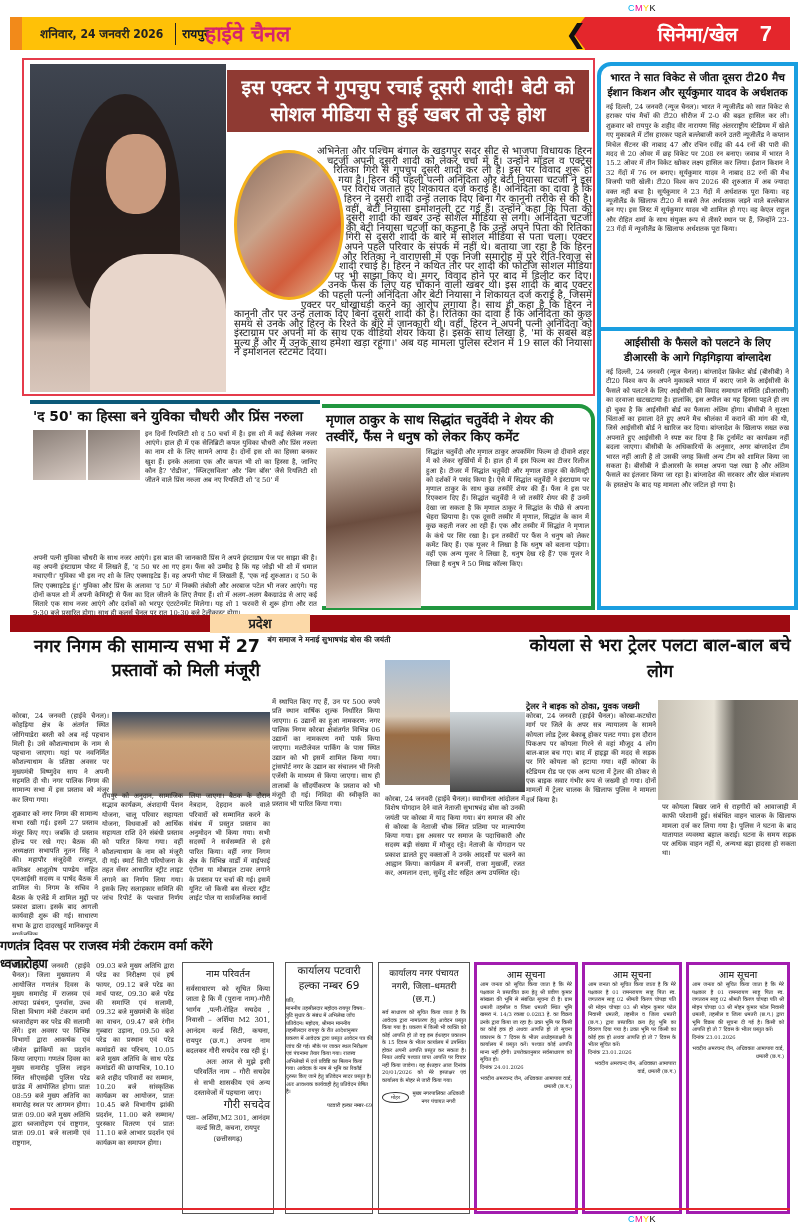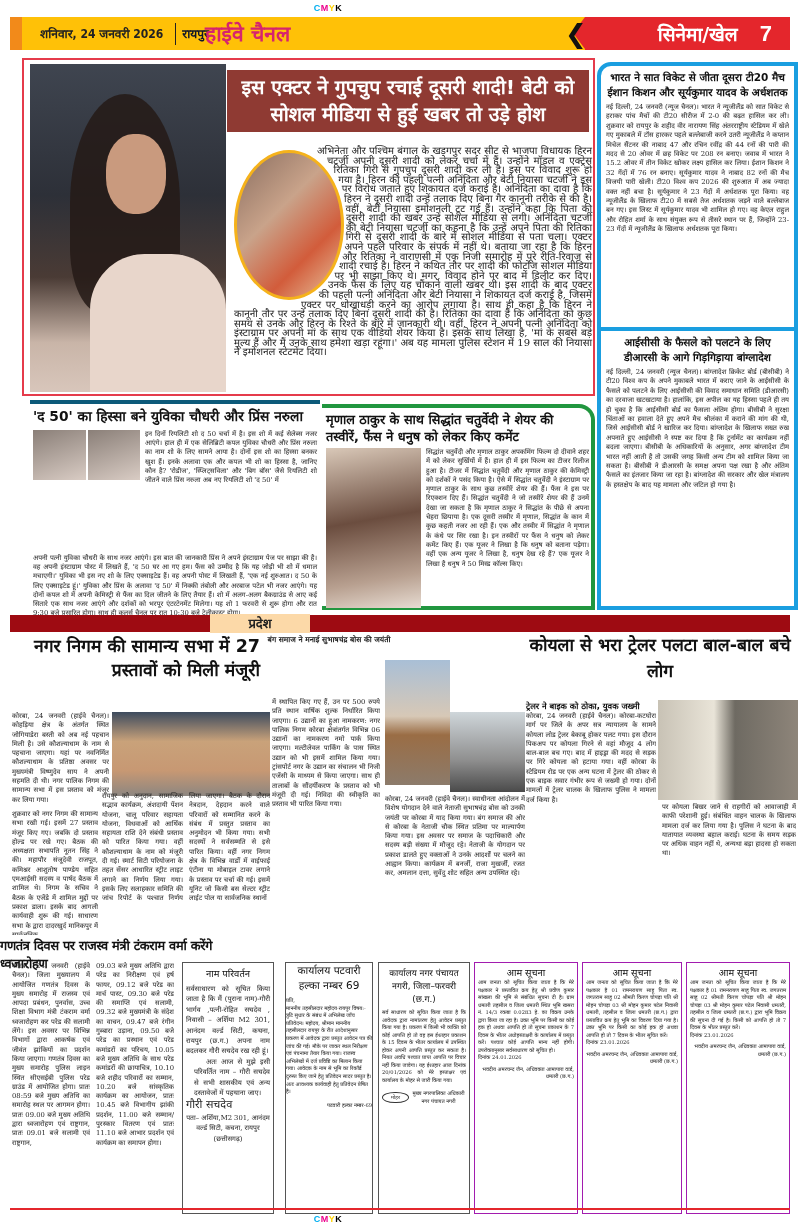"CMYK" .cmyk { font-weight: bold -> normal; text-align: center -> right }
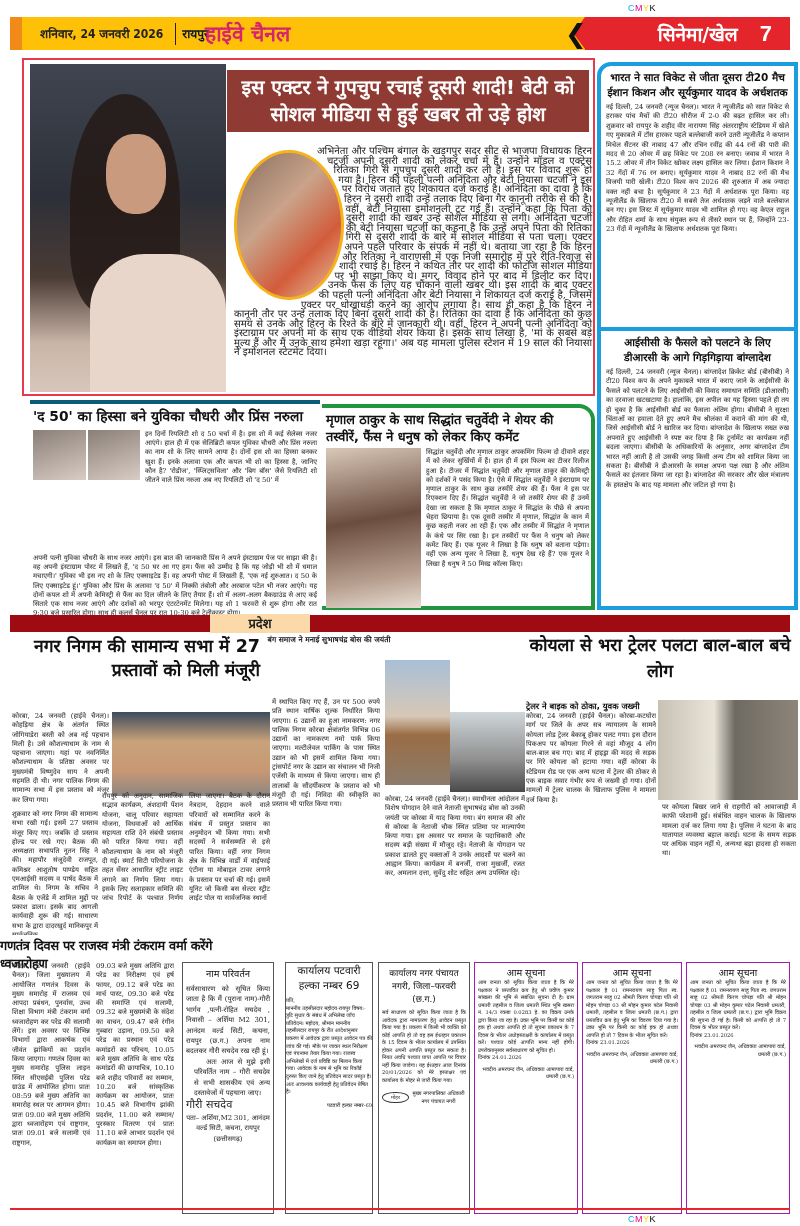"कार्यालय नगर पंचायत नगरी, जिला–फरवरी" h3 { text: फरवरी -> धमतरी }
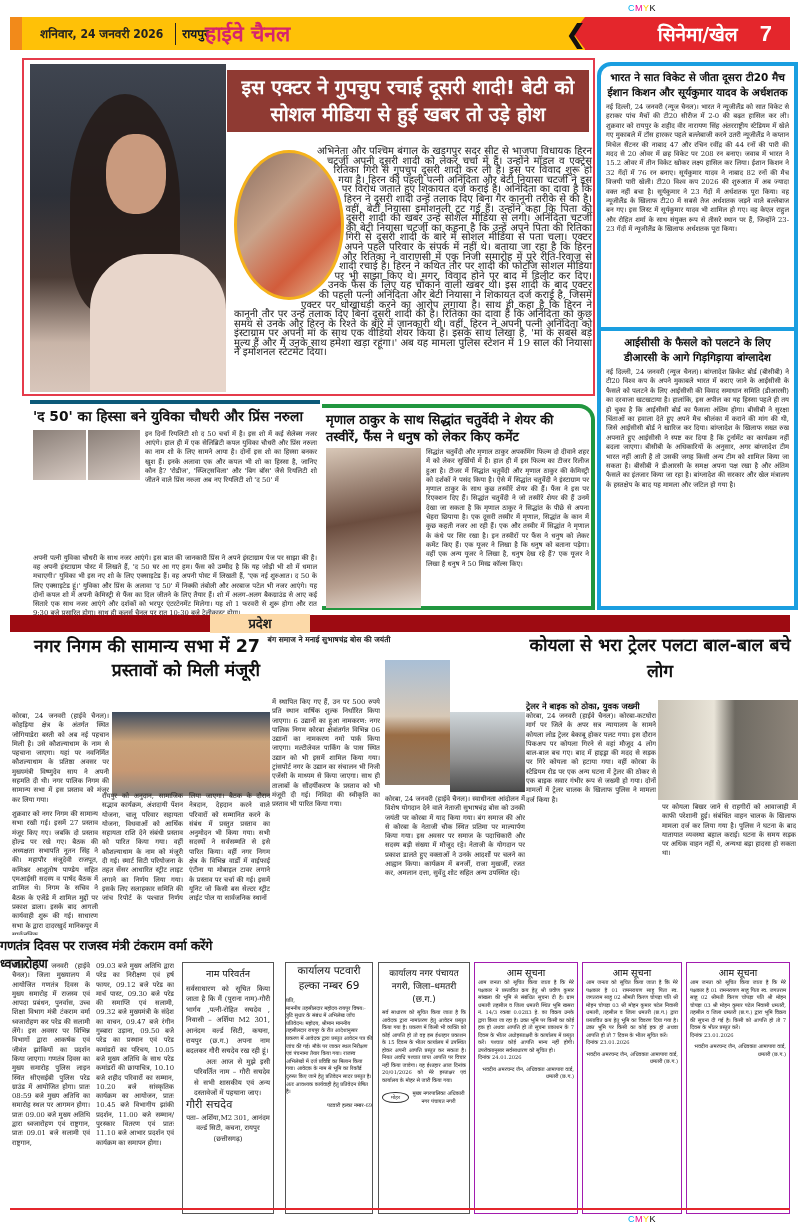"आम सूचना" .notice { border: 1px solid #a21caf -> 3px solid #a21caf }
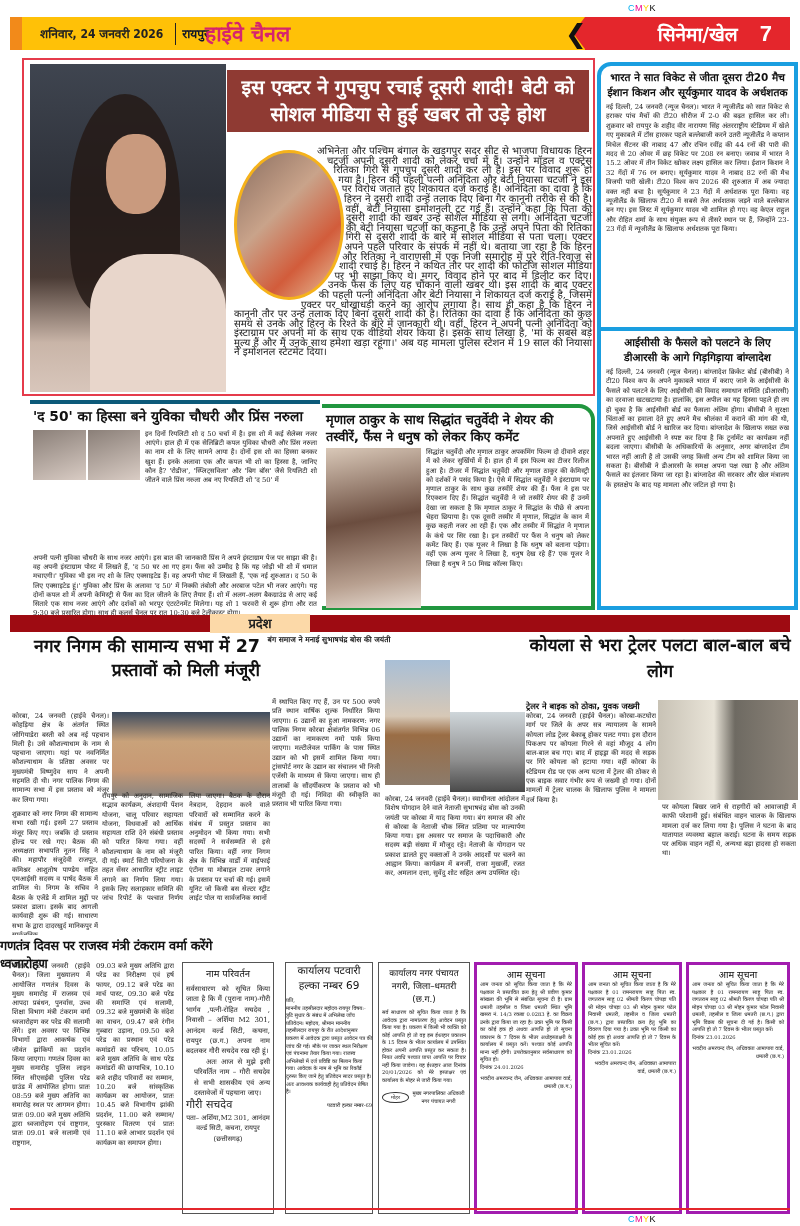"गौरी सचदेव" .naam .sig { text-align: left -> right }
